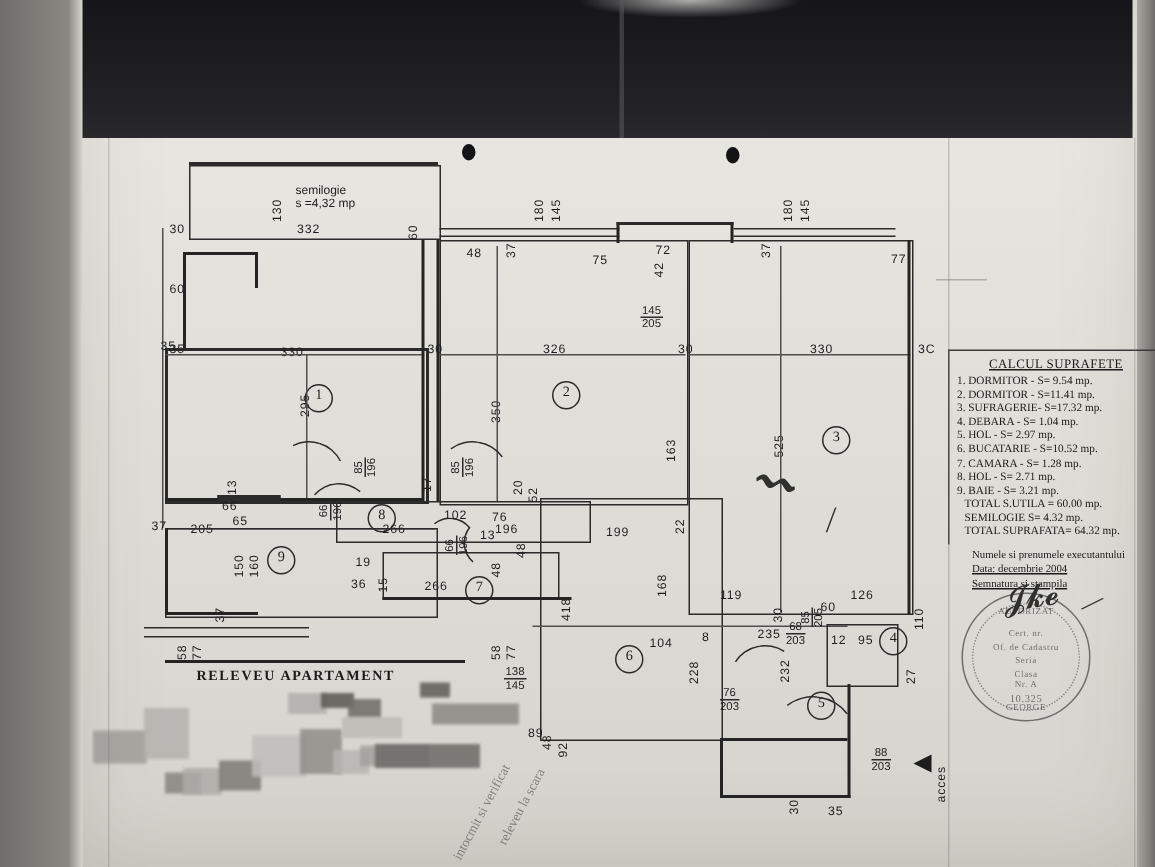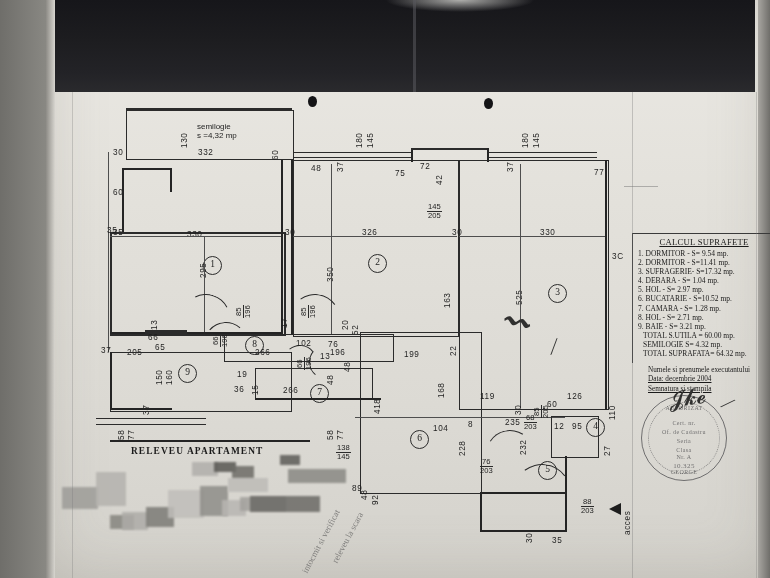"72" div.num { left: 420px -> 437px }
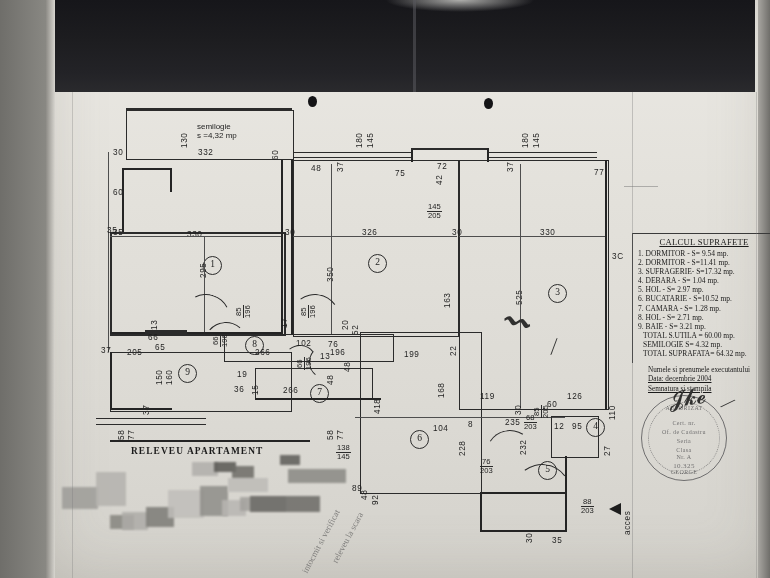"3C" div.num { margin-top: 24px -> none }
